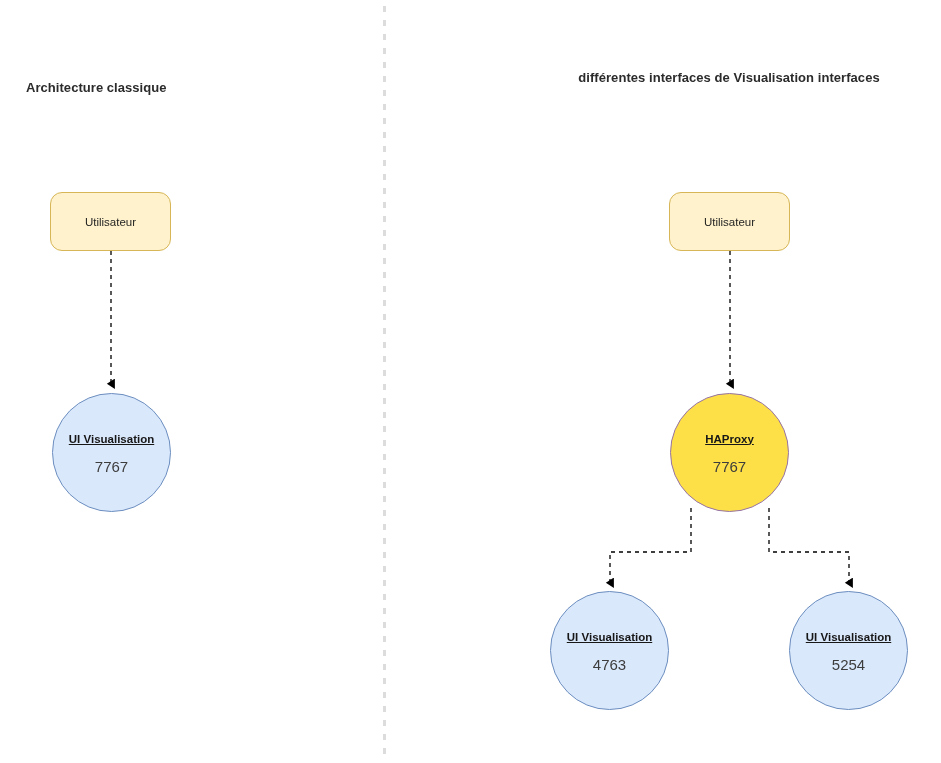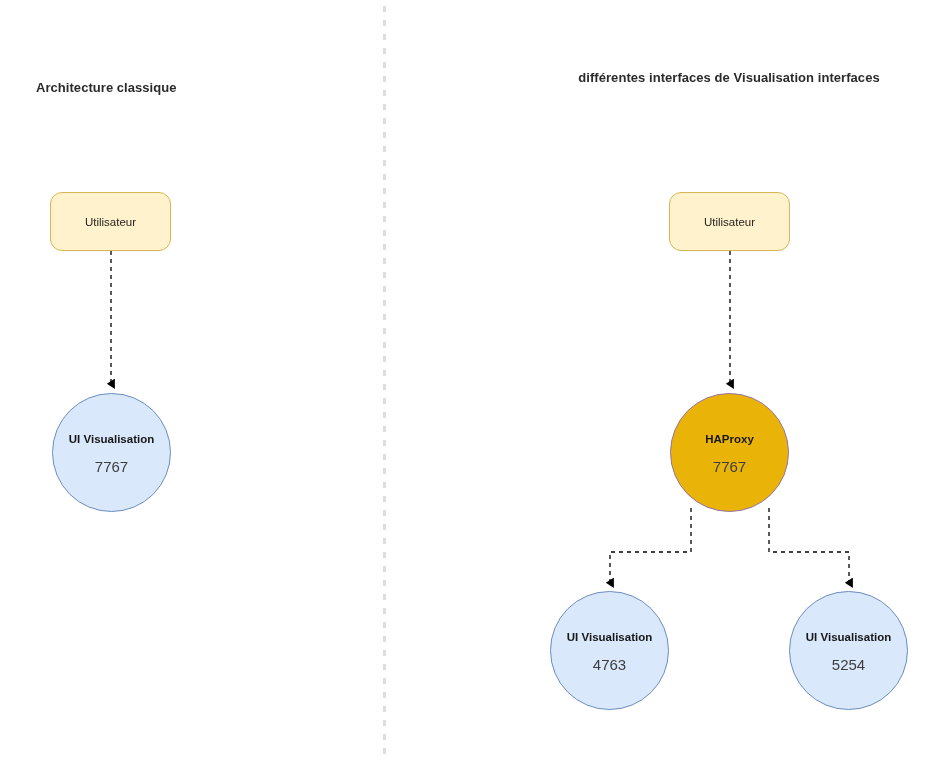"Architecture classique" #title-left { left: 36px -> 26px }
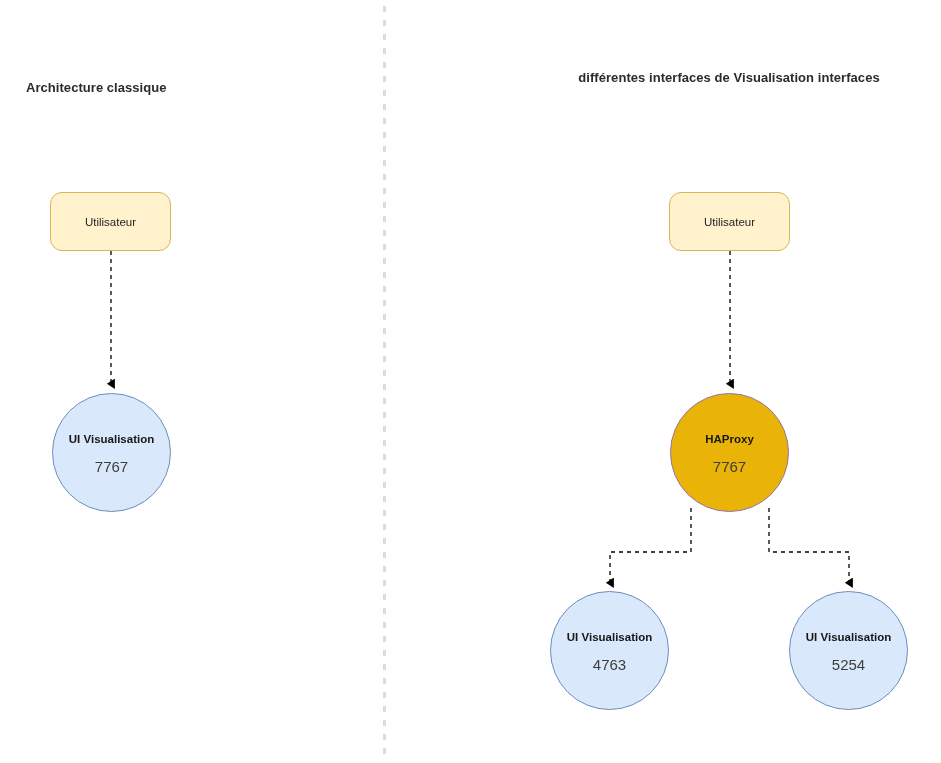"UI Visualisation" .node-label.strong { text-decoration: none -> underline }
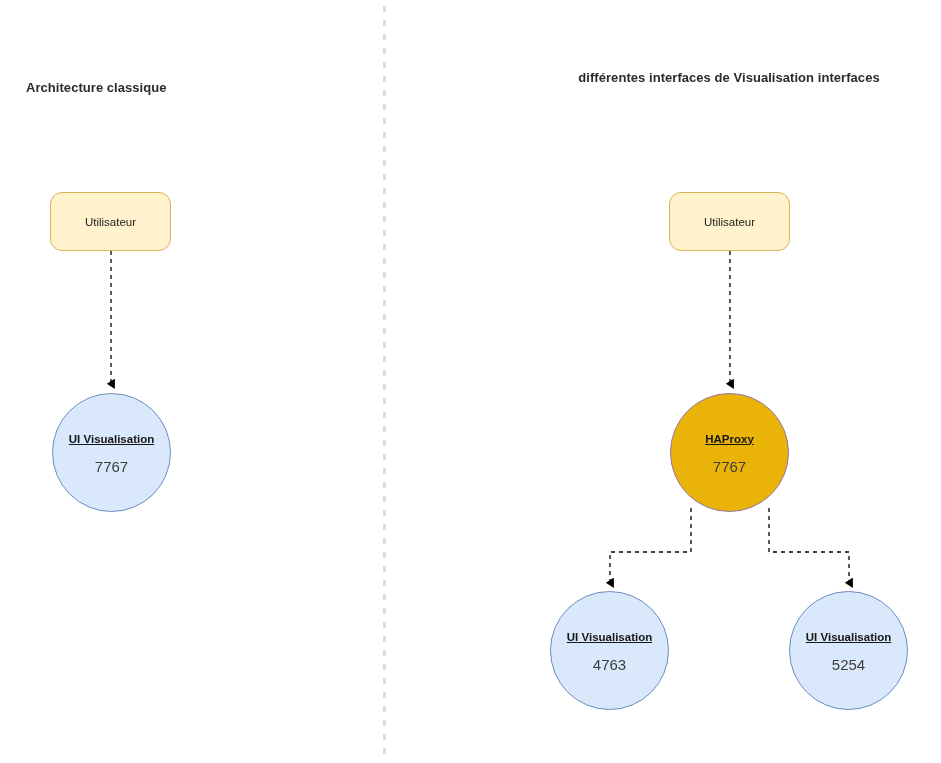"HAProxy" .circle-purple { background: #eab308 -> #fde047 }
